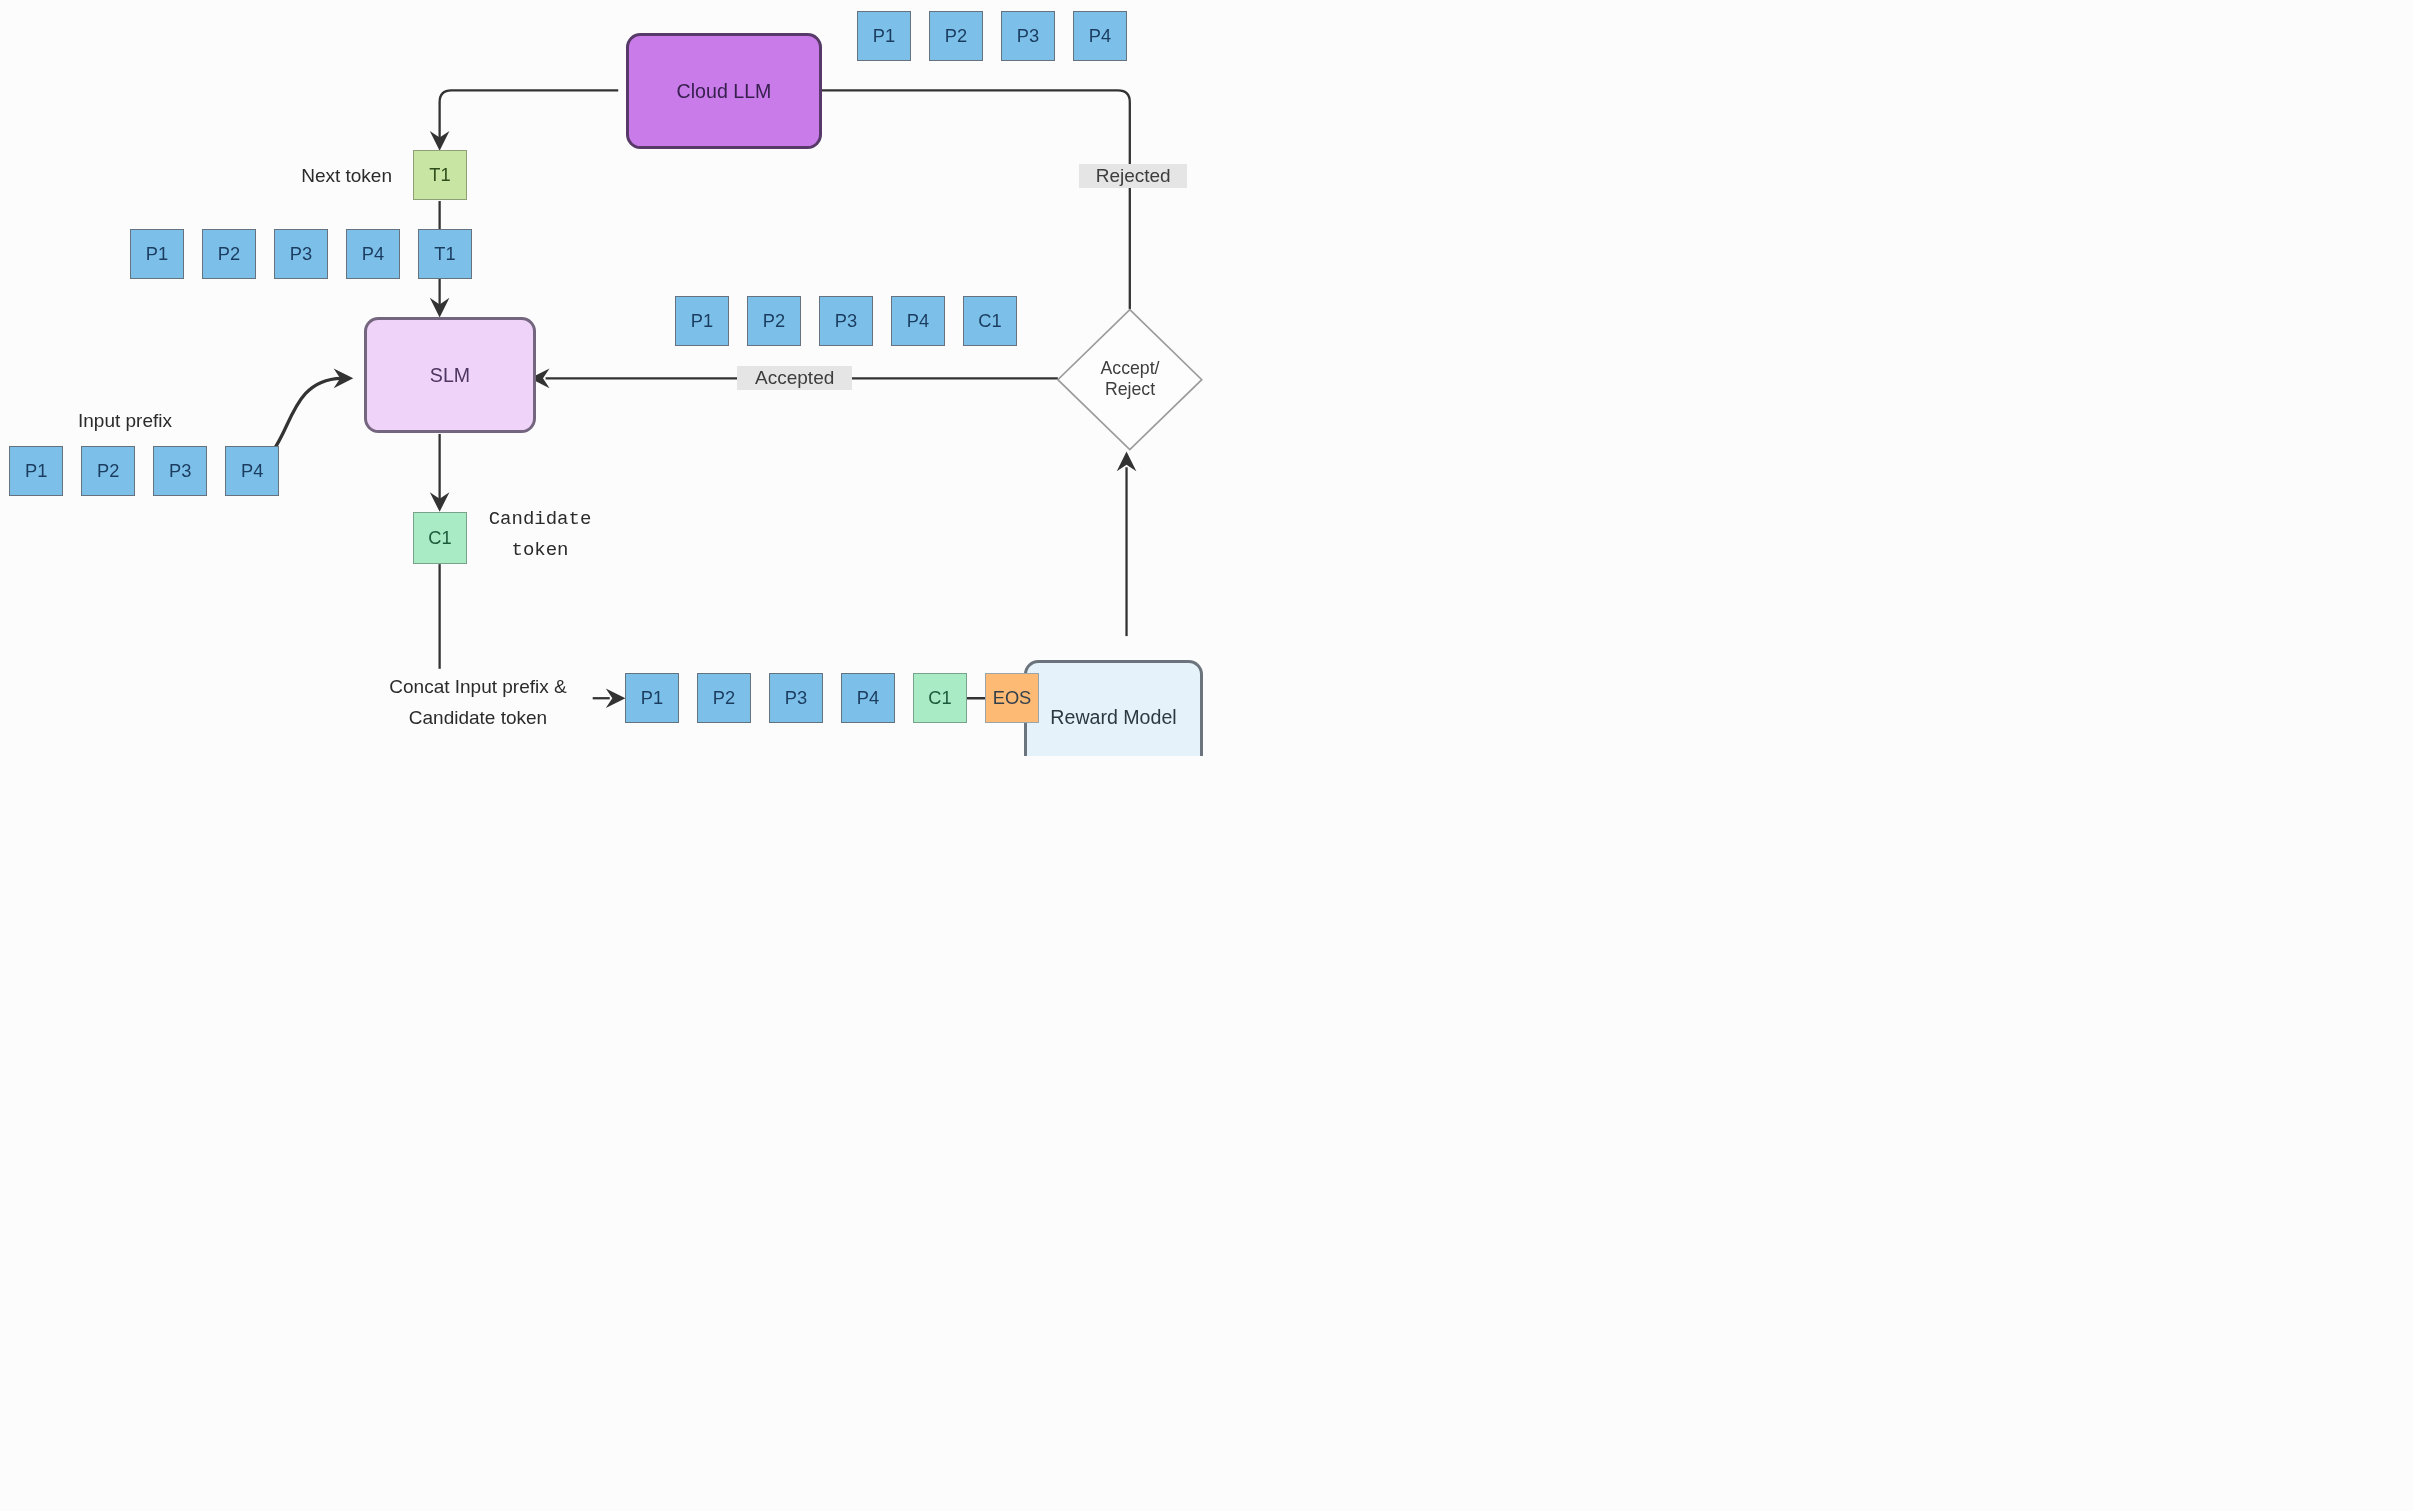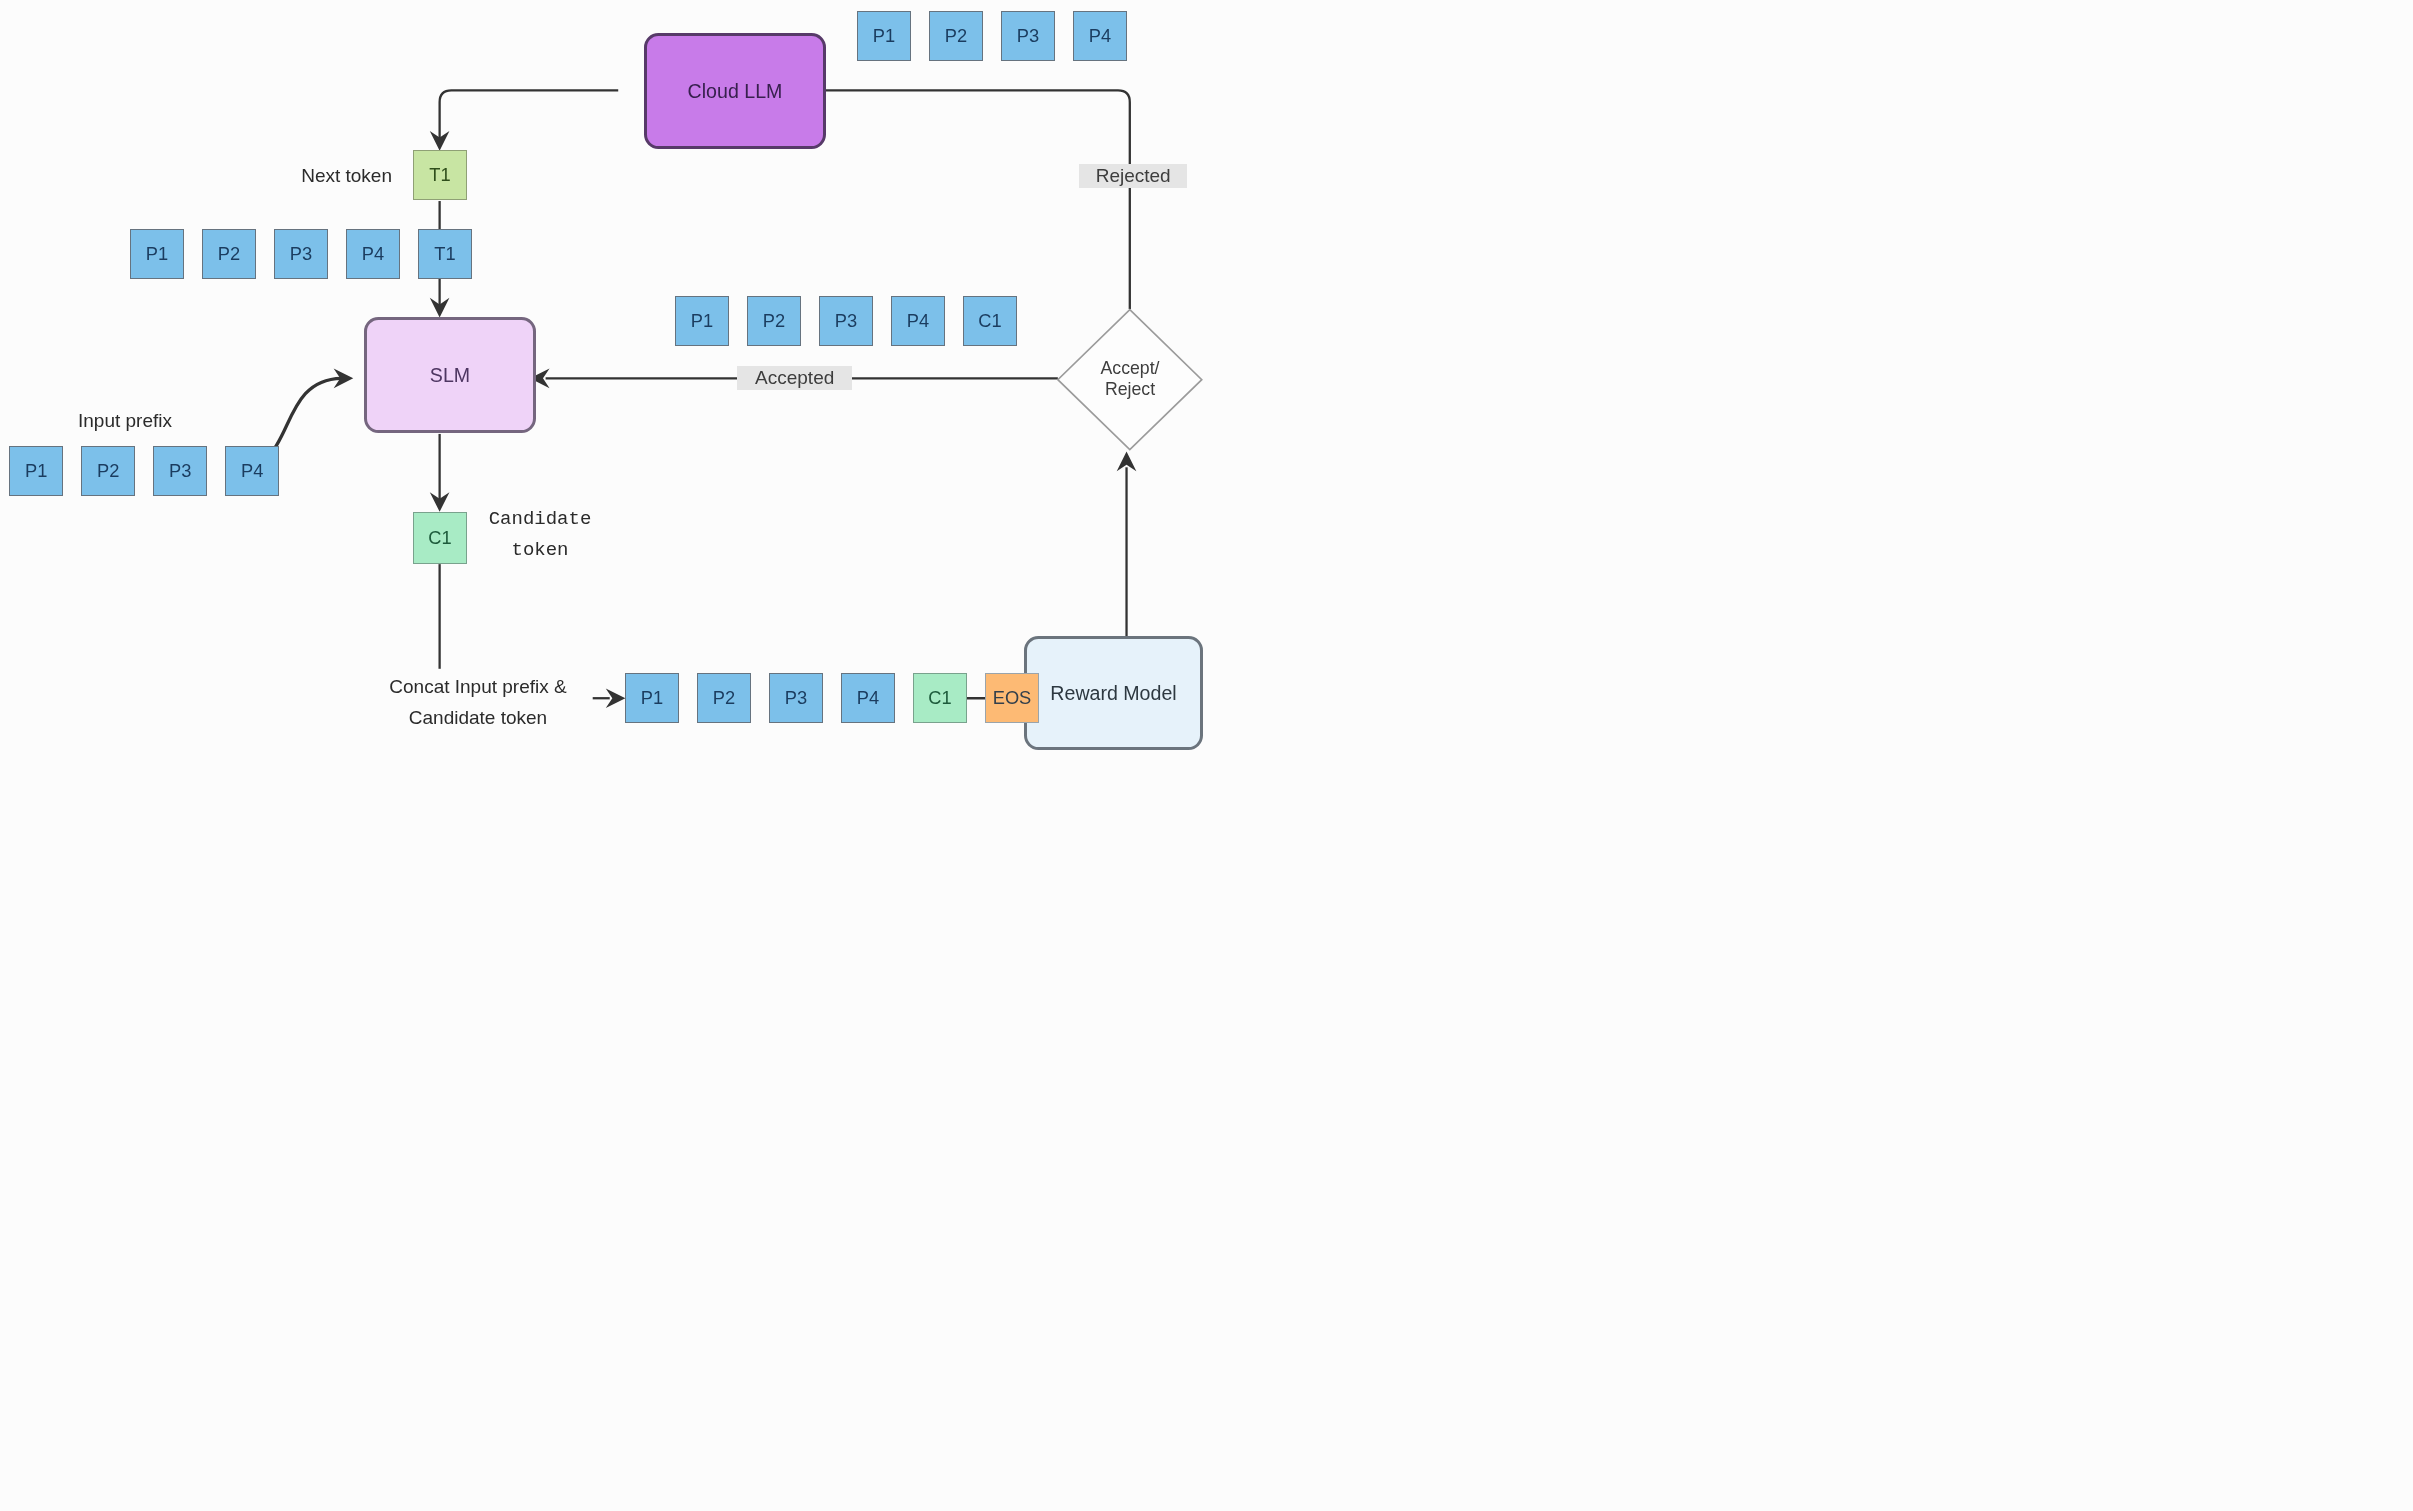"Cloud LLM" div.node { left: 644px -> 626px; width: 182px -> 196px }
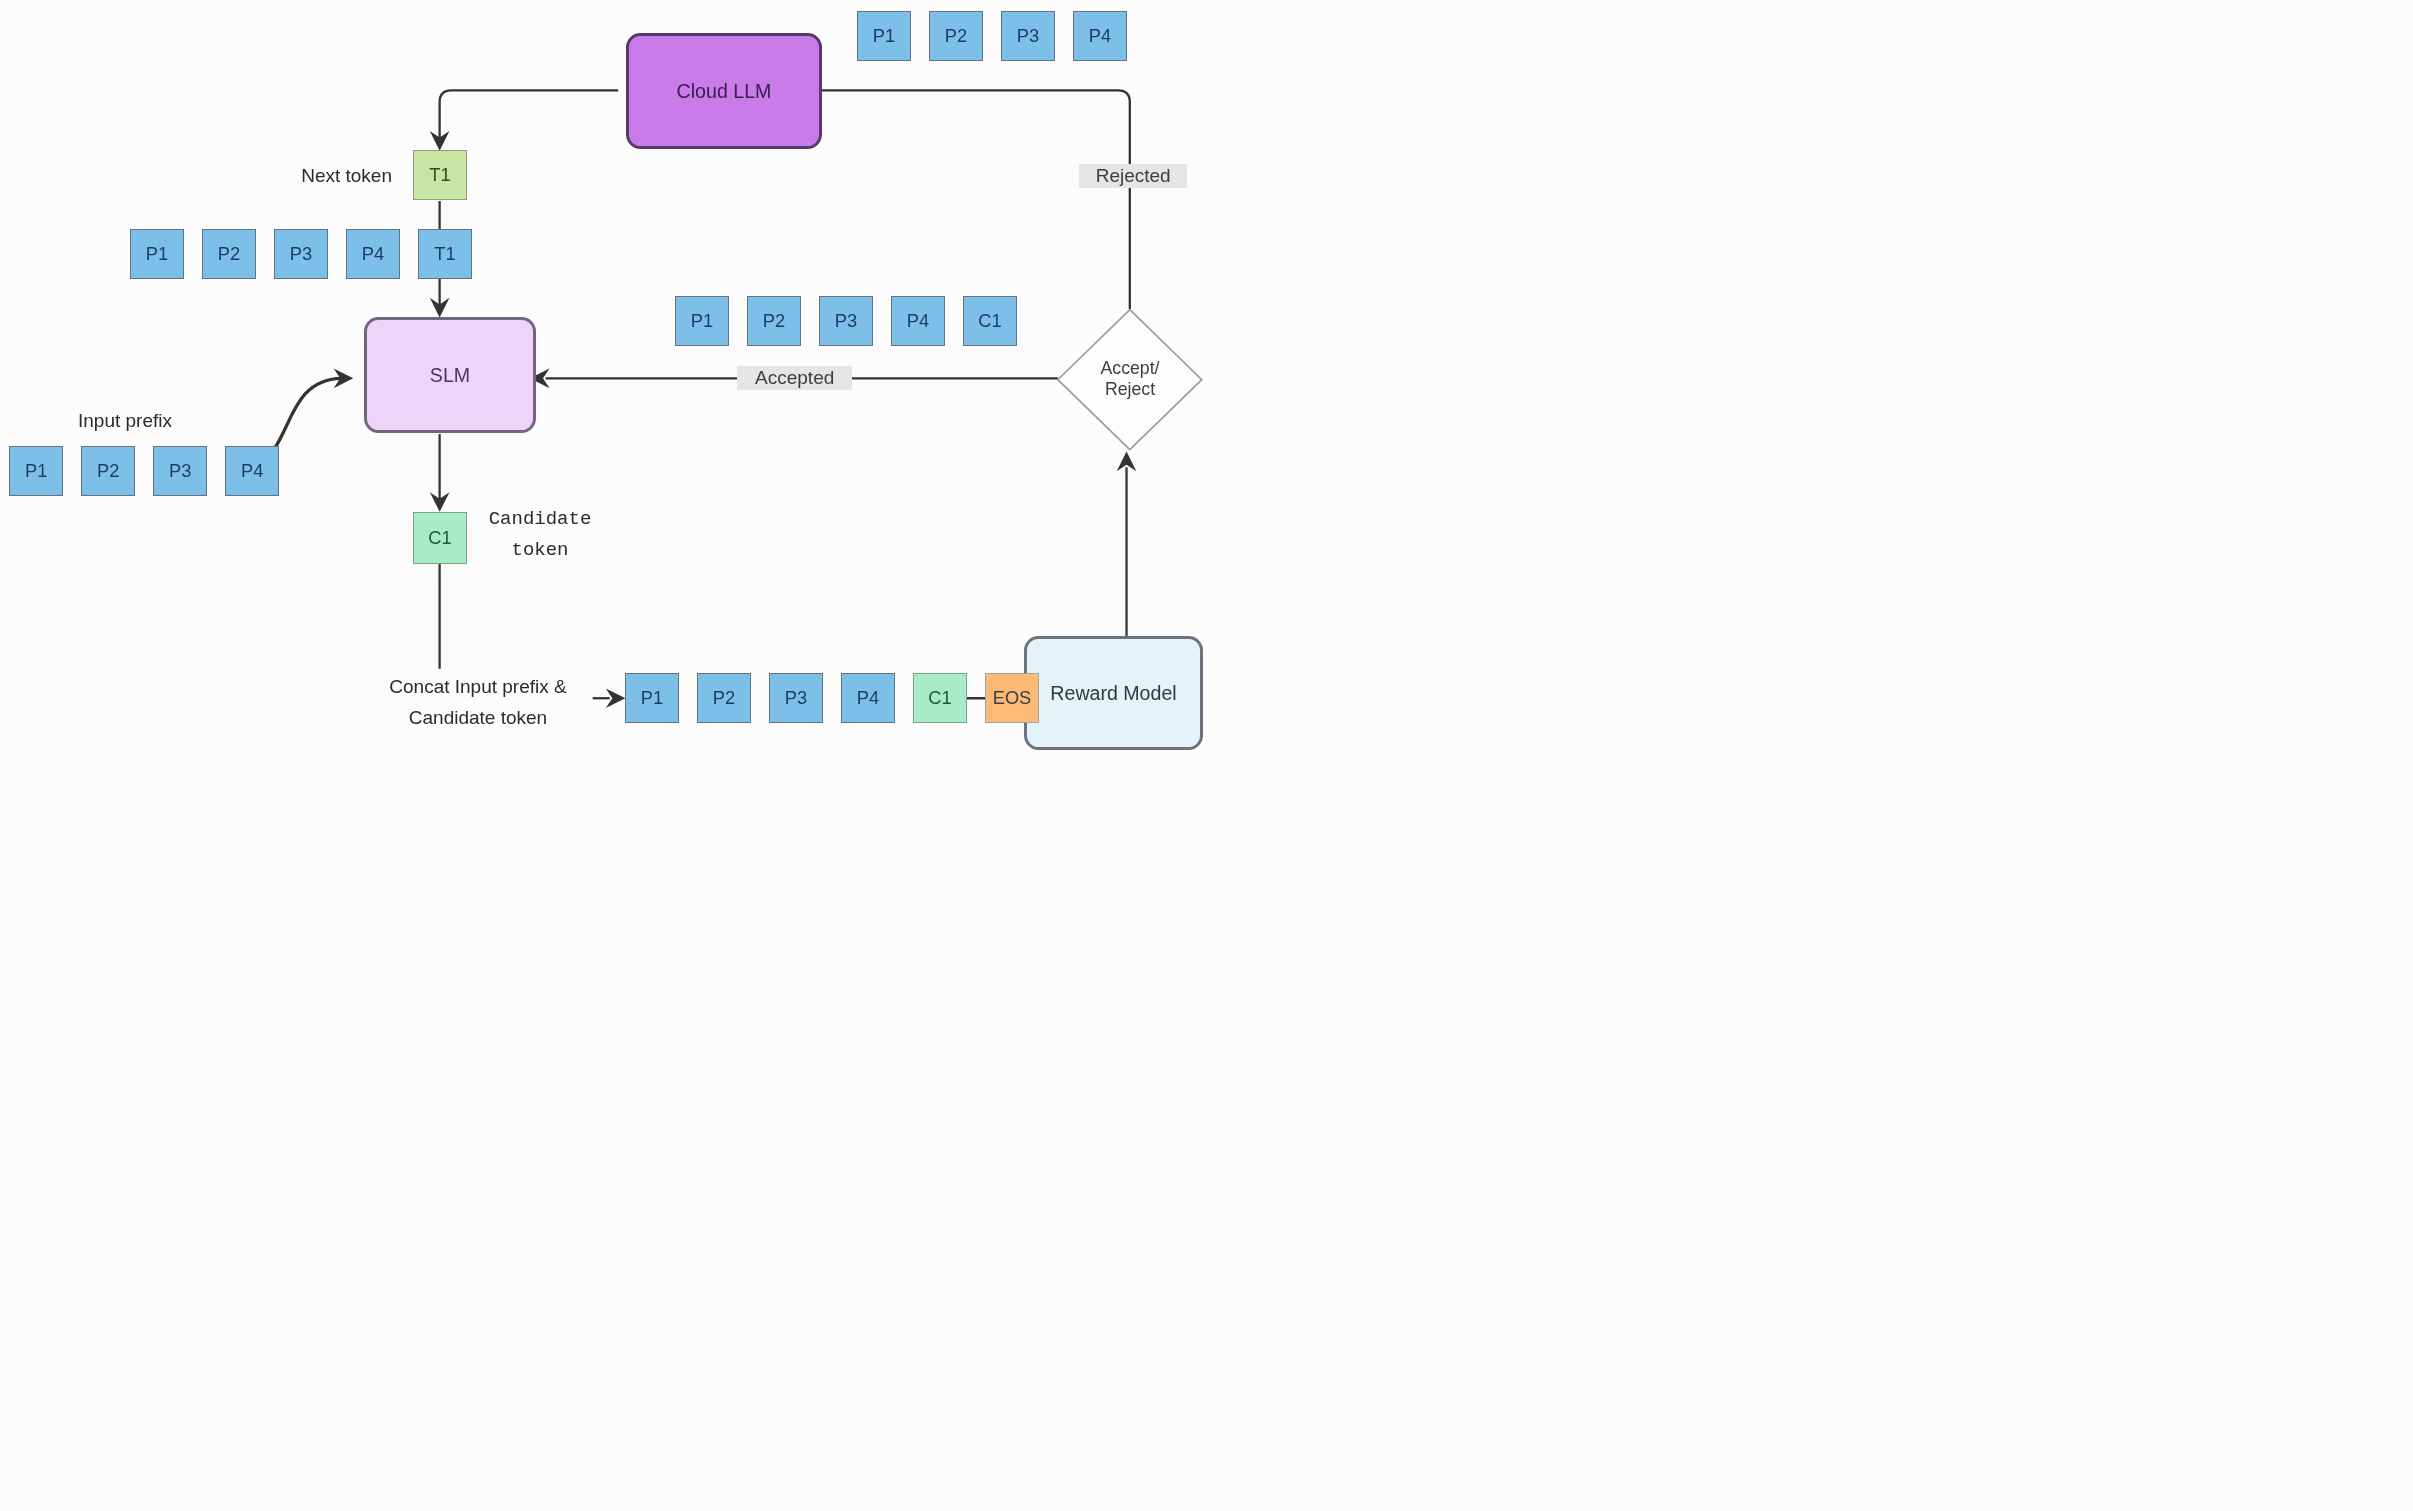"Reward Model" .node.reward { margin-top: none -> 24px }
